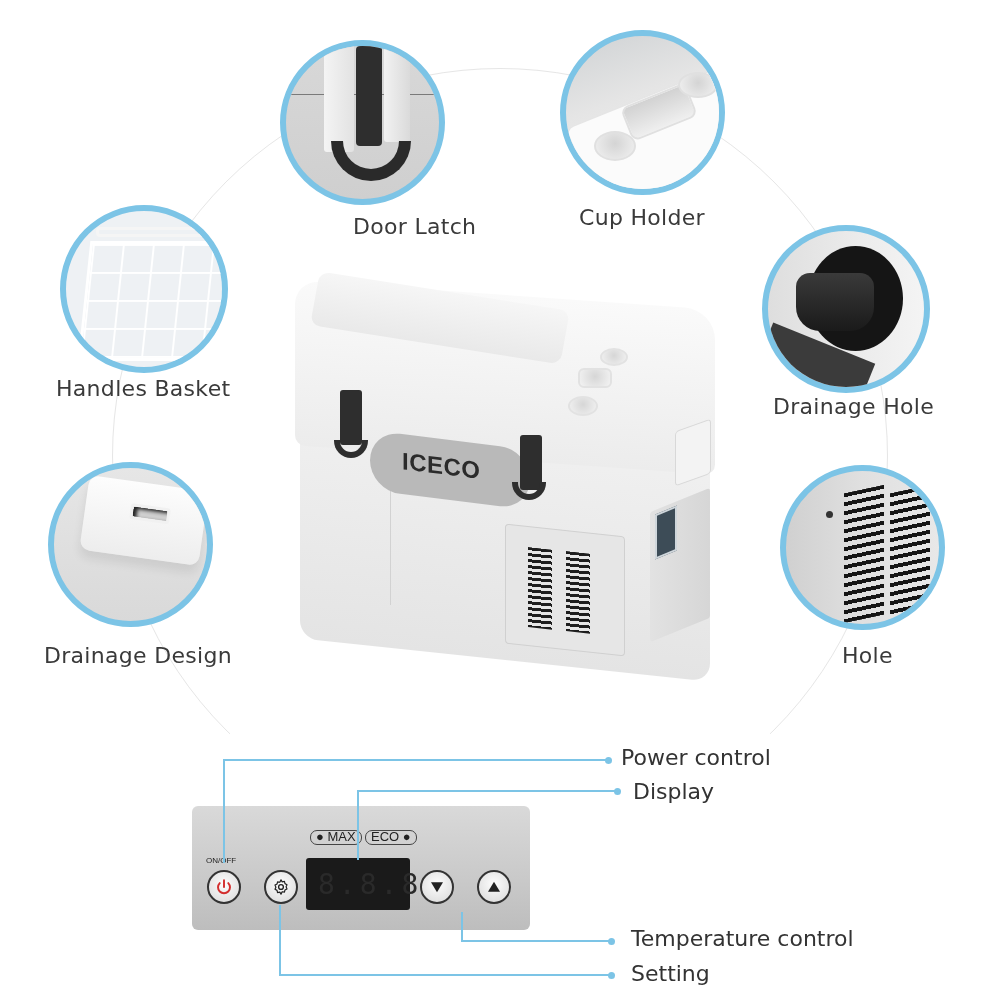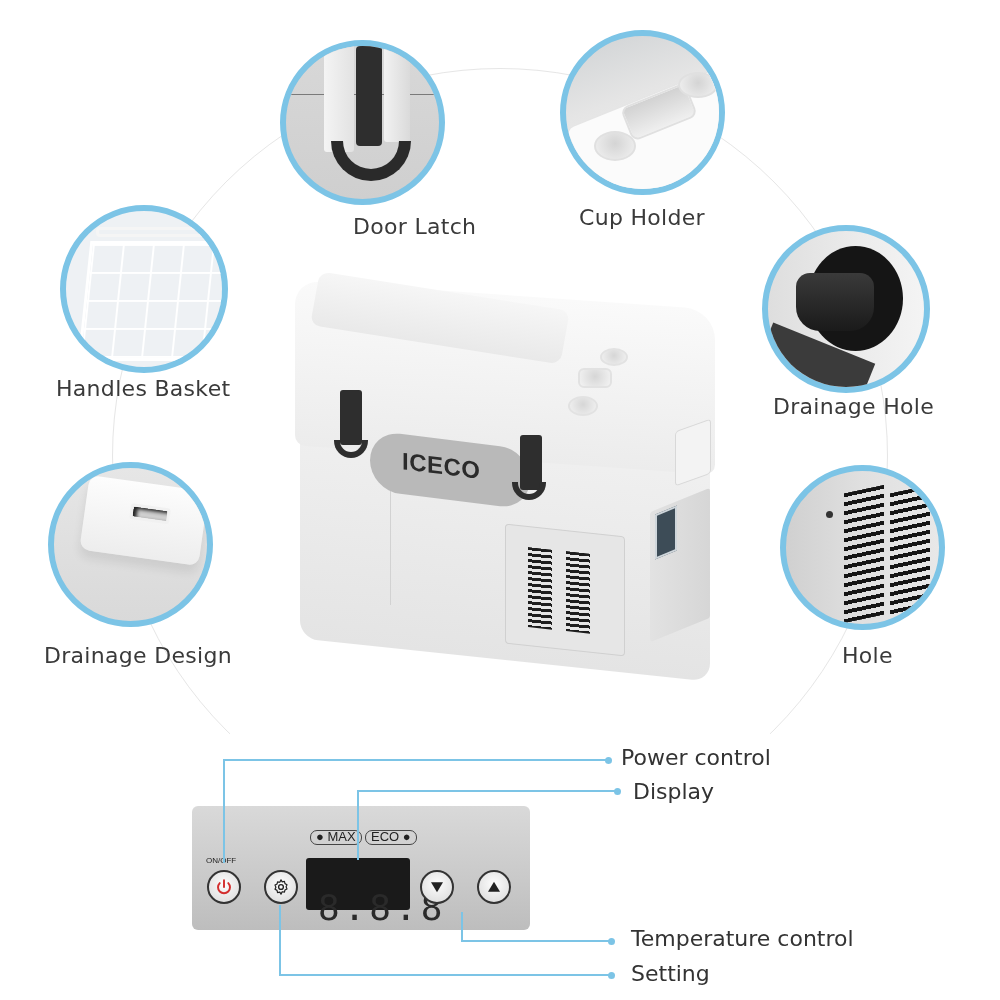"8.8.8" .seg { font-size: 36px -> 28px; margin-top: 19px -> none }
